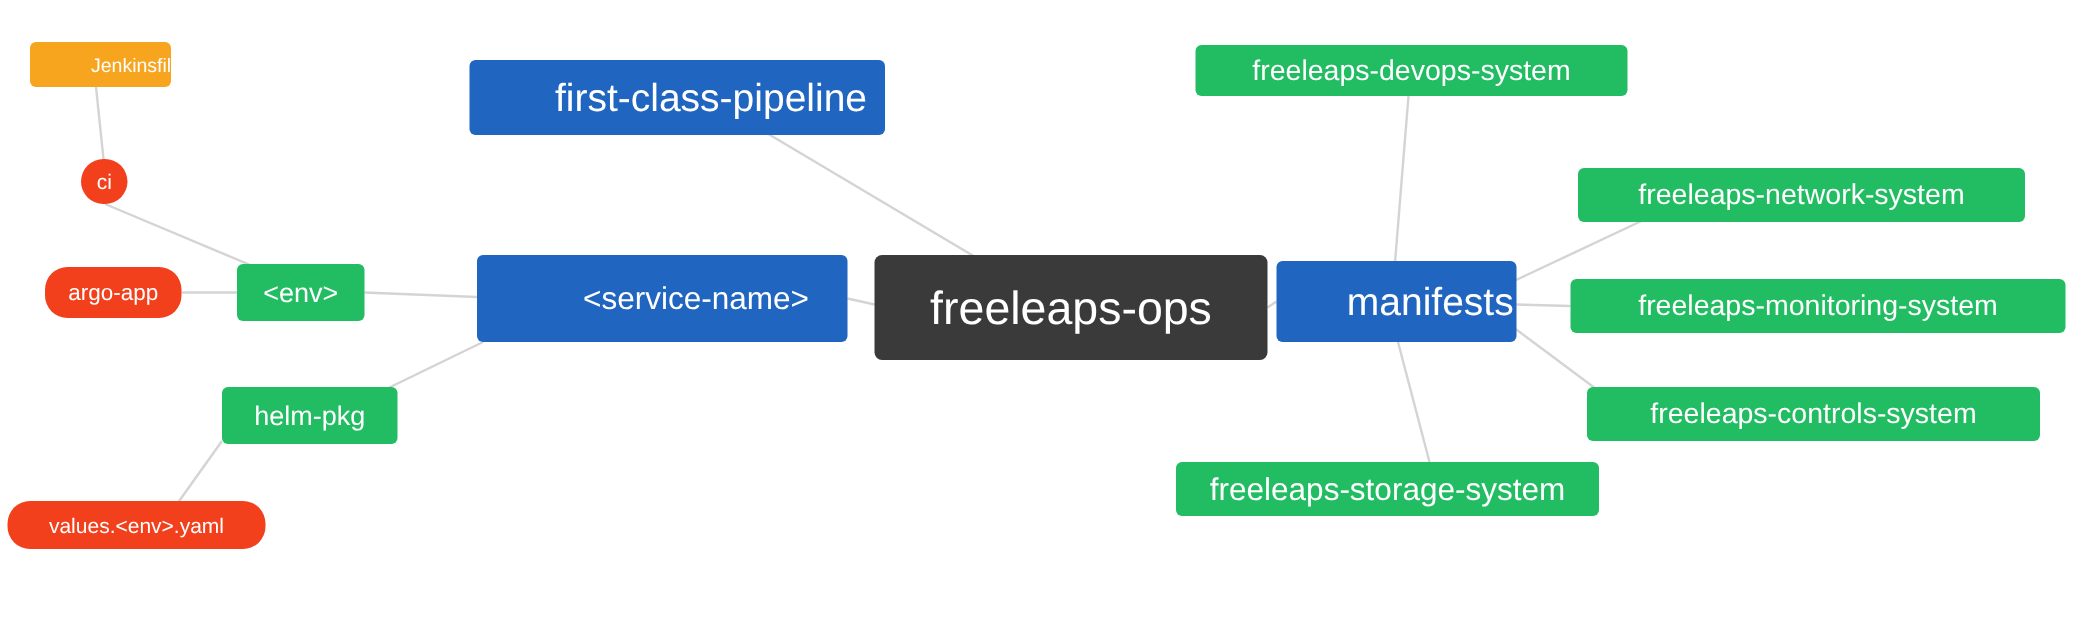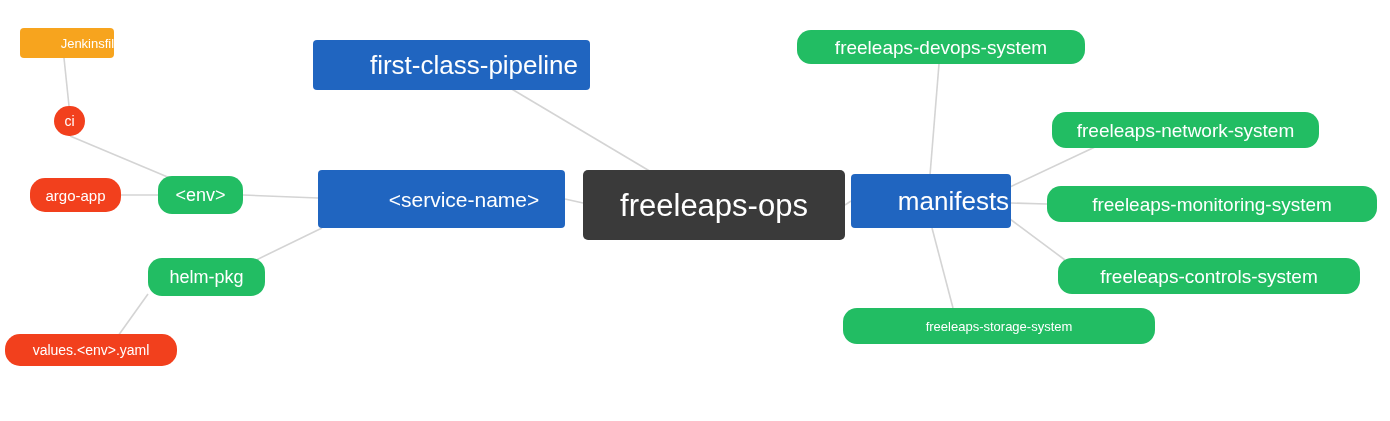"freeleaps-devops-system" .green { border-radius: 14px -> none }
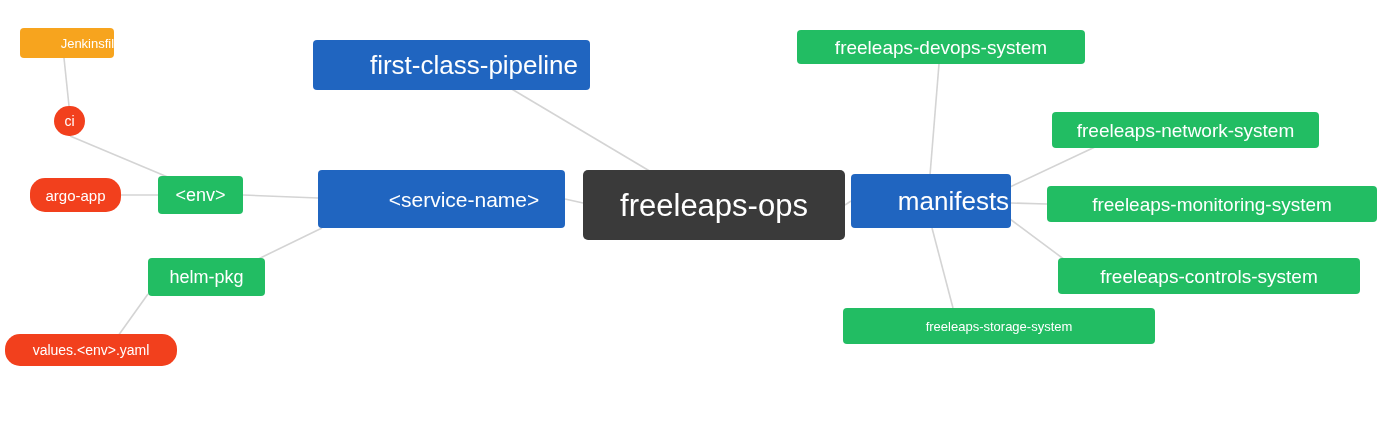"freeleaps-network-system" .n-network-system { width: 267px -> 298px }
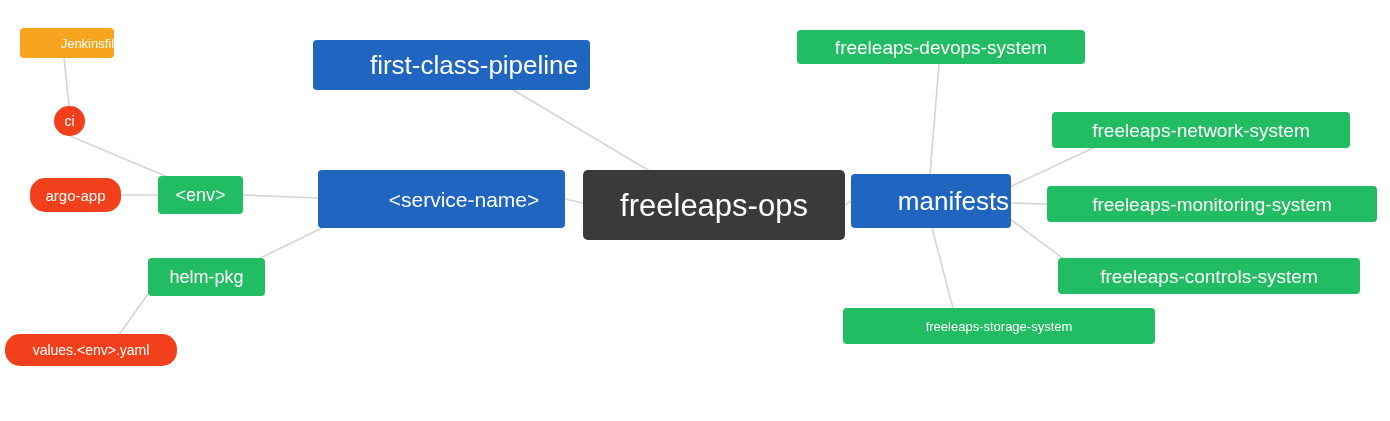"freeleaps-storage-system" .n-storage-system { font-size: 13px -> 21px; left: 843px -> 784px; width: 312px -> 282px }
